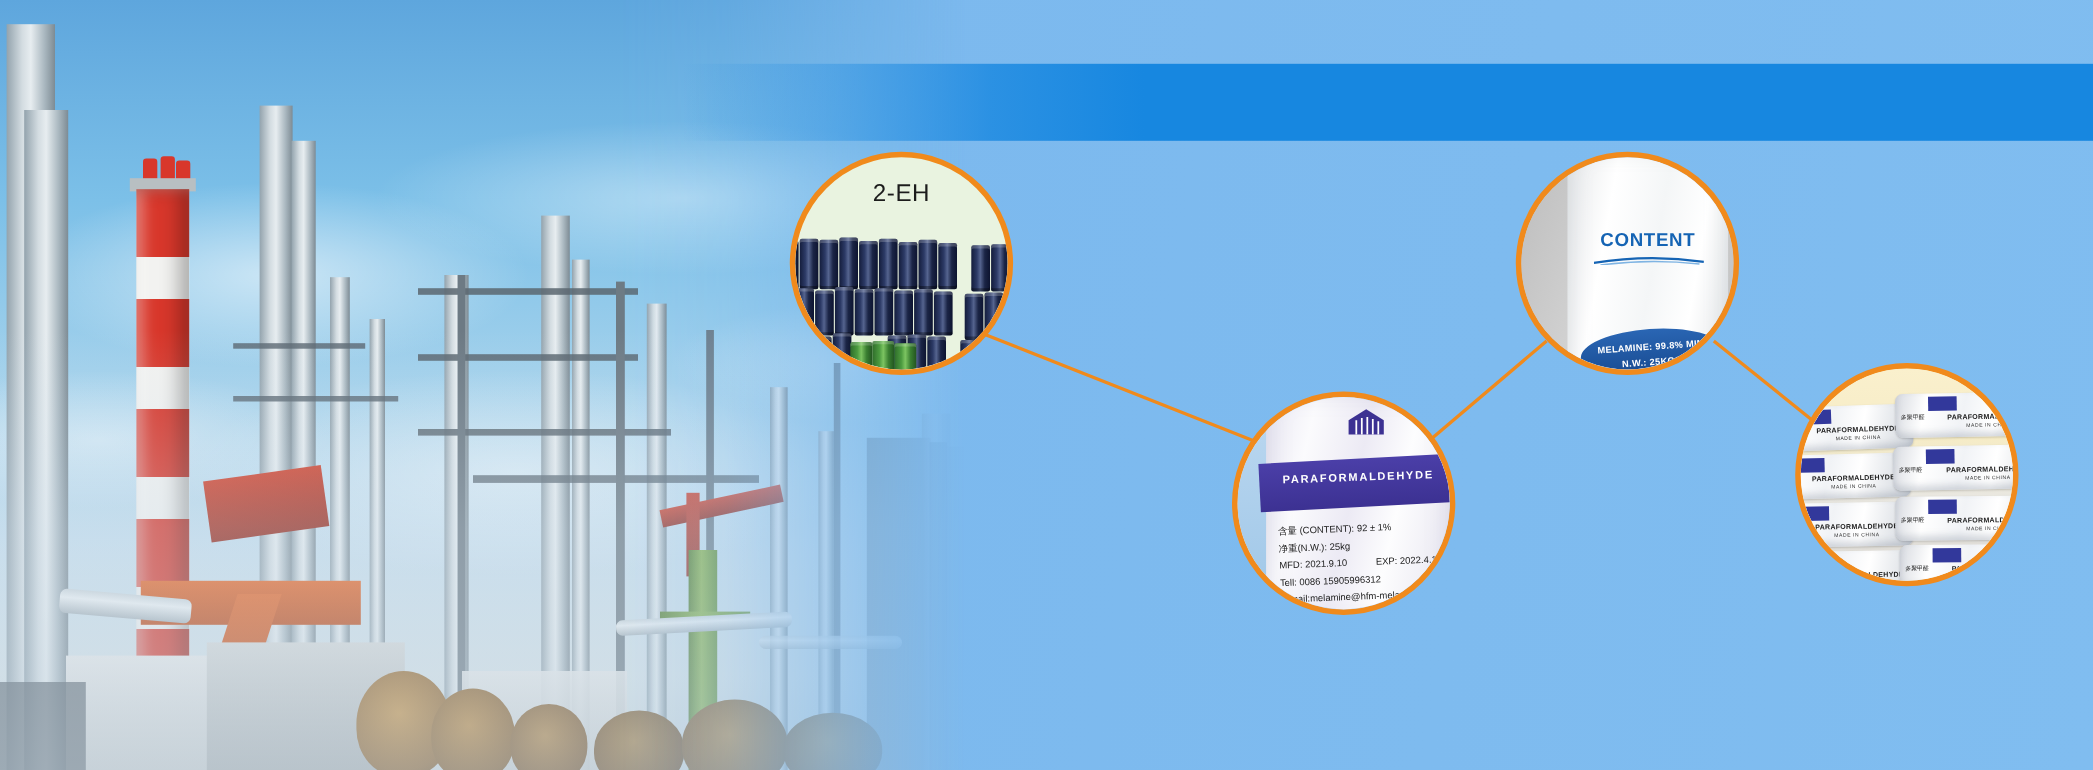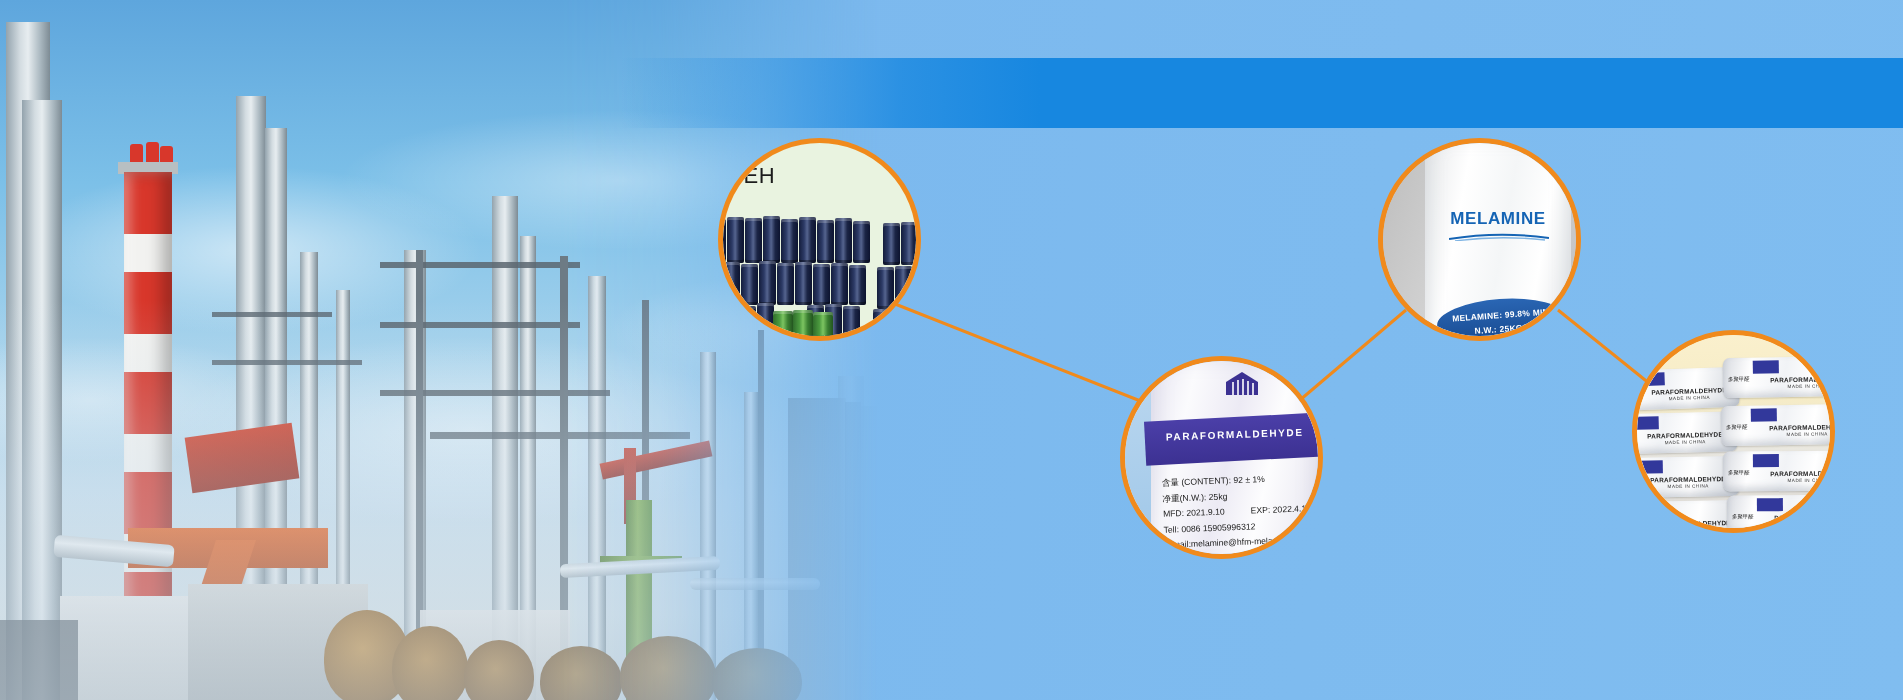"2-EH" .label2eh { text-align: left -> center }
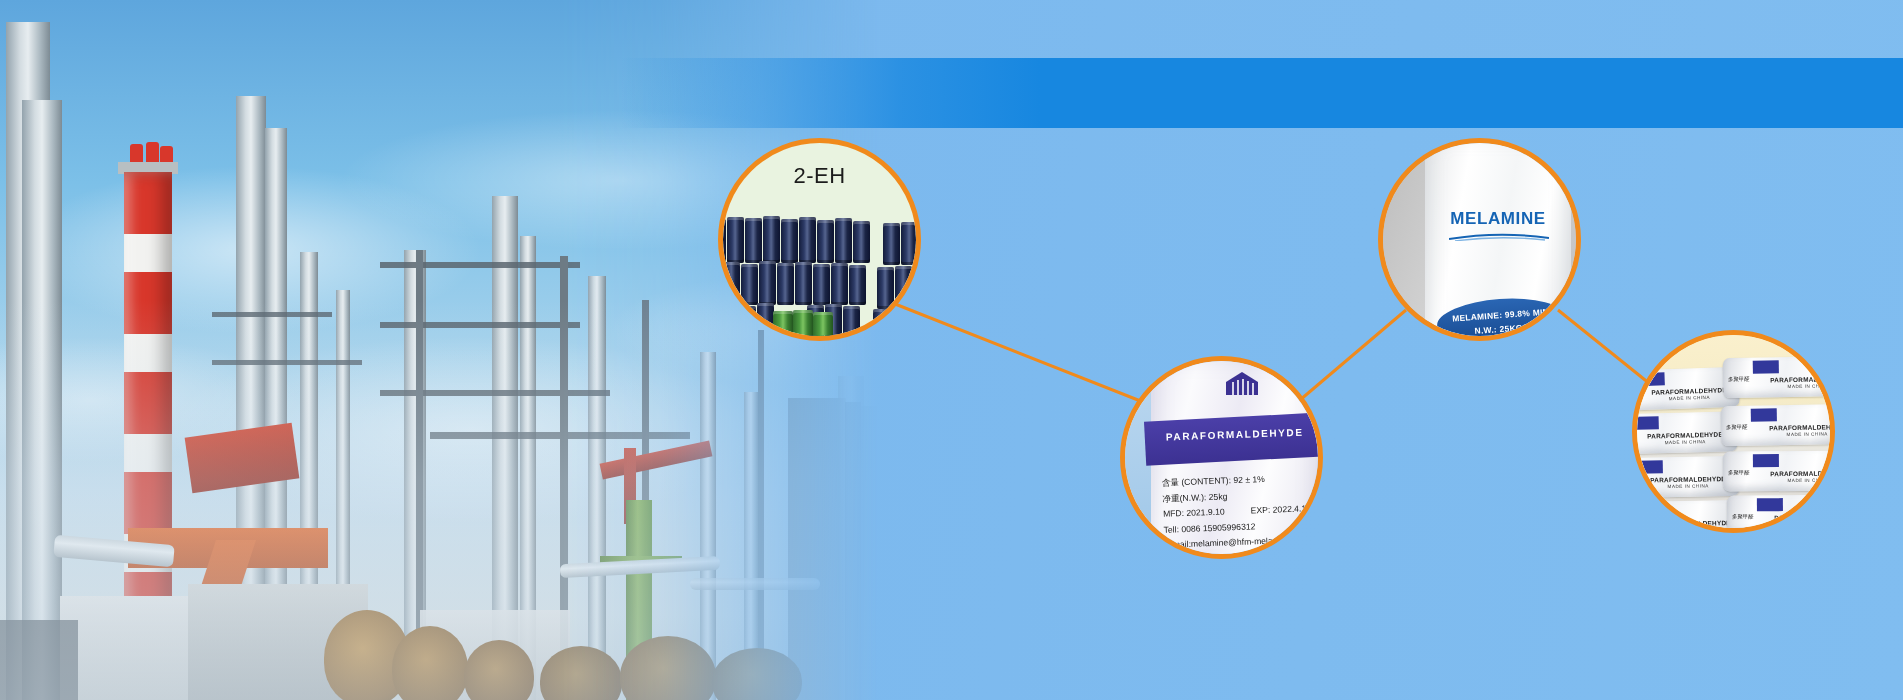"MELAMINE" div.mel-title { text: MELAMINE -> CONTENT }
